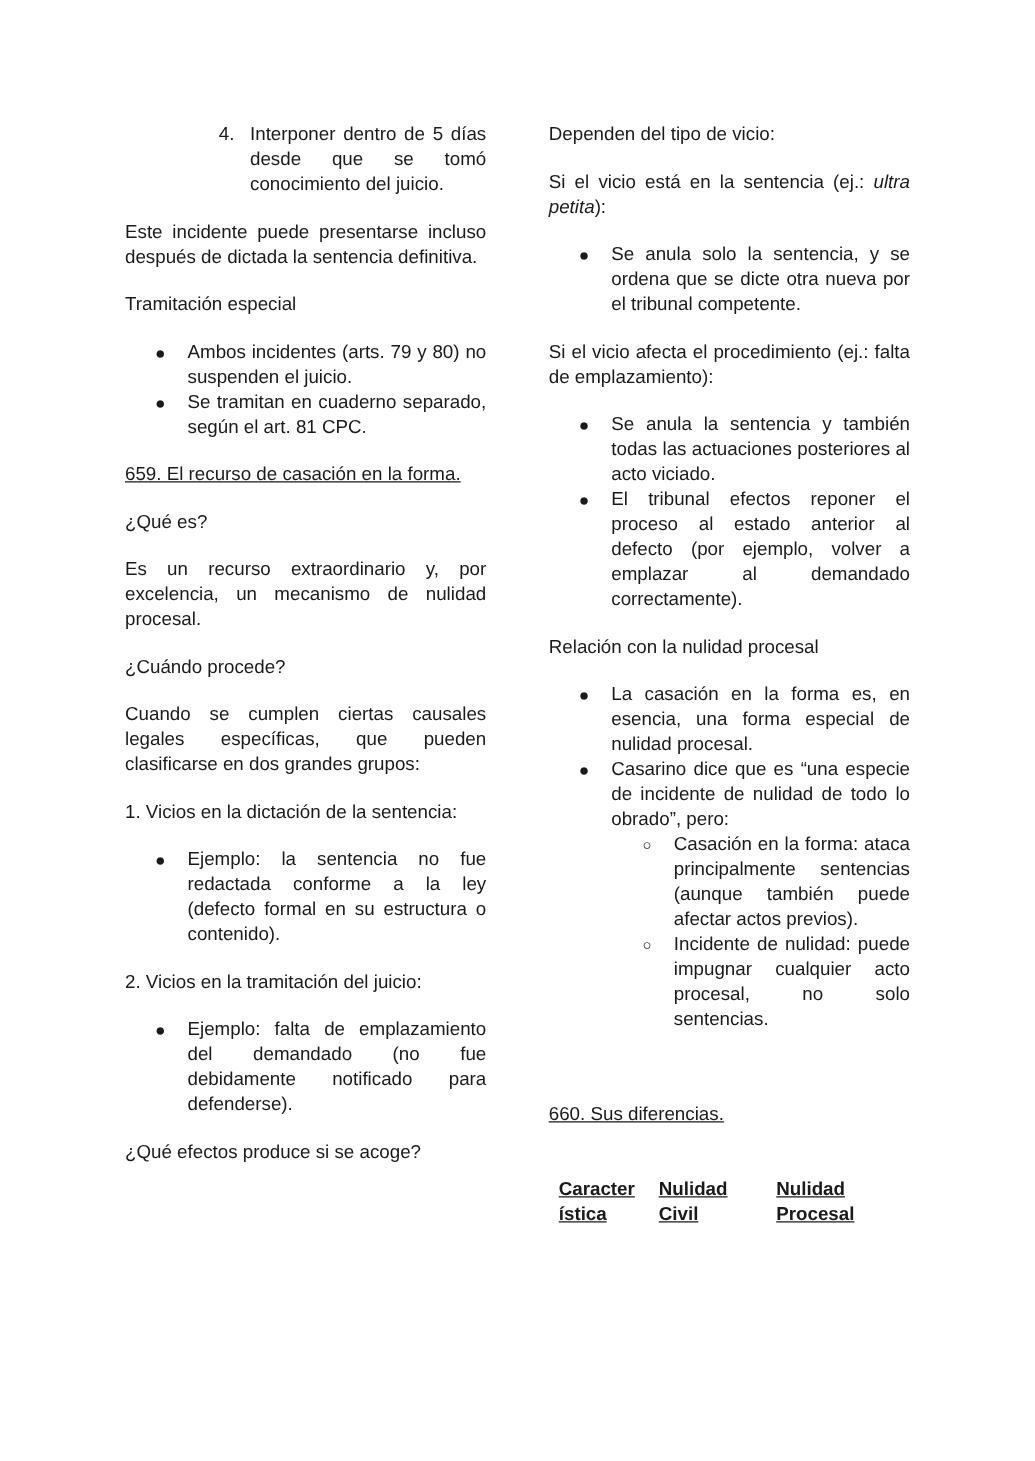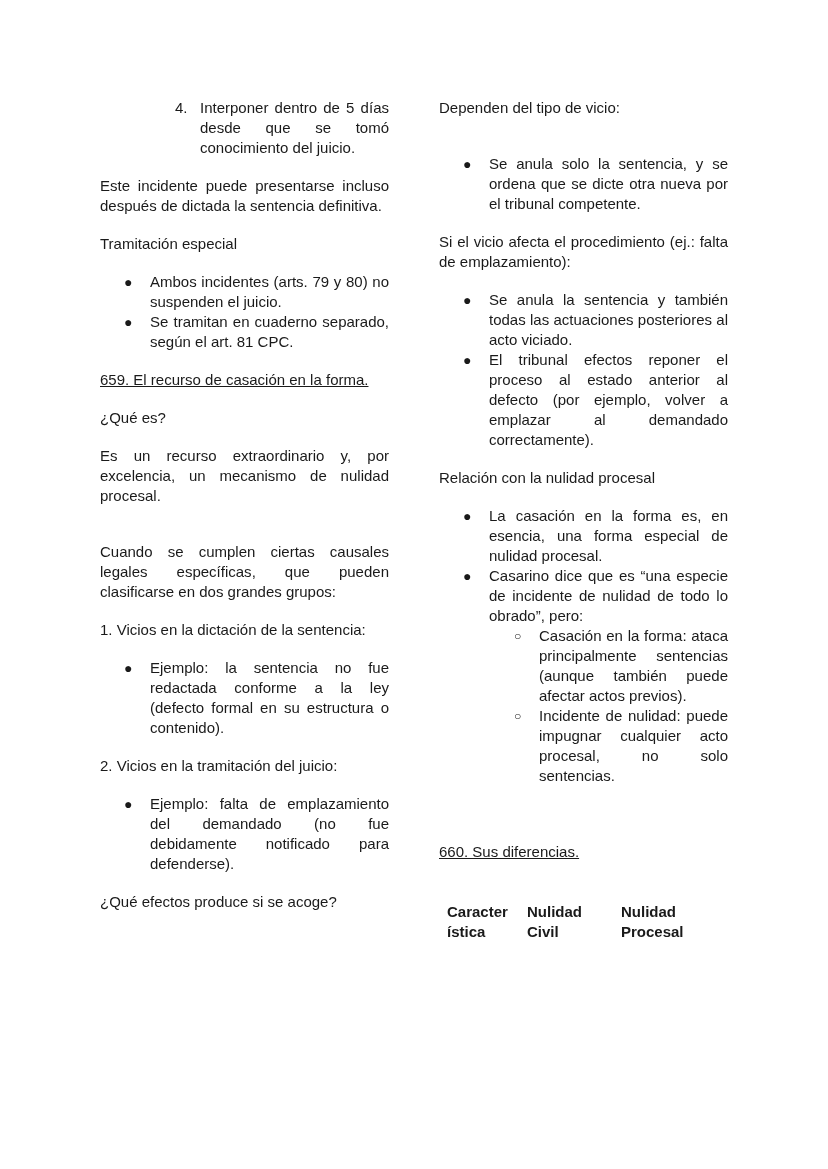"Si el vicio está en" p { html: none -> <p><b><span>Si el vicio está en la sentencia (ej.: </span><i>ultra petita</i><span>):</span></b></p> }
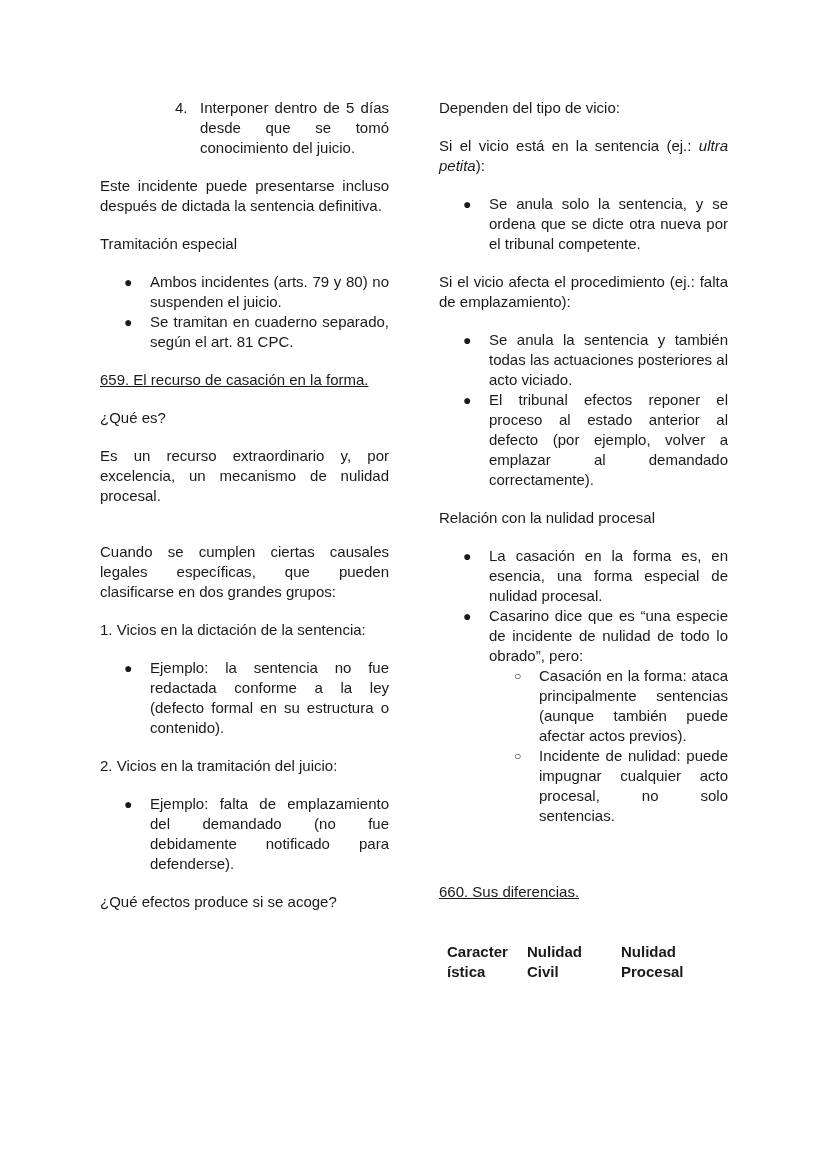"¿Cuándo procede?" p { html: none -> <p><b>¿Cuándo procede?</b></p> }
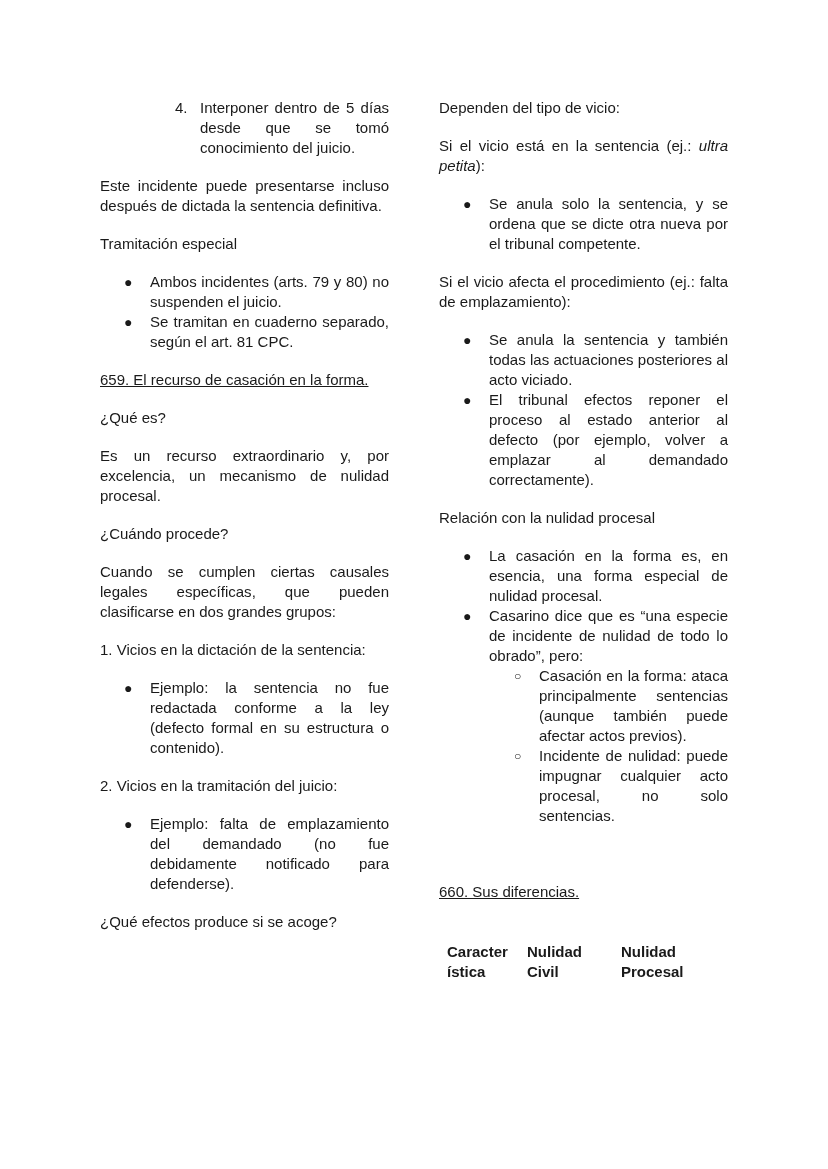"Caracter ística" td { text-decoration: none -> underline }
